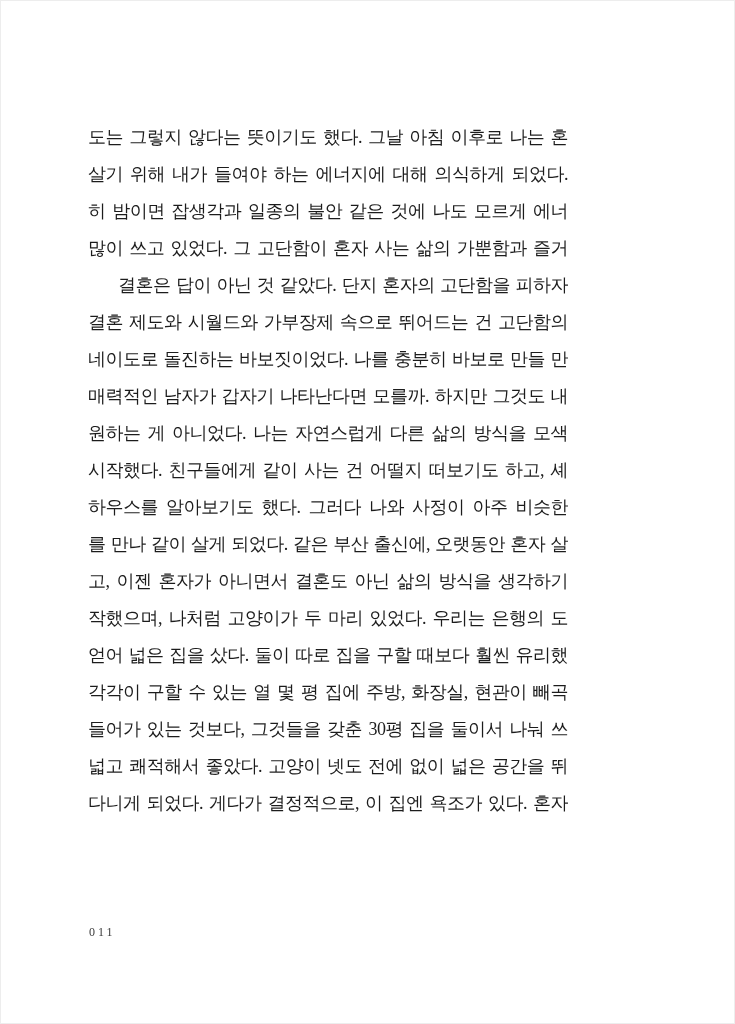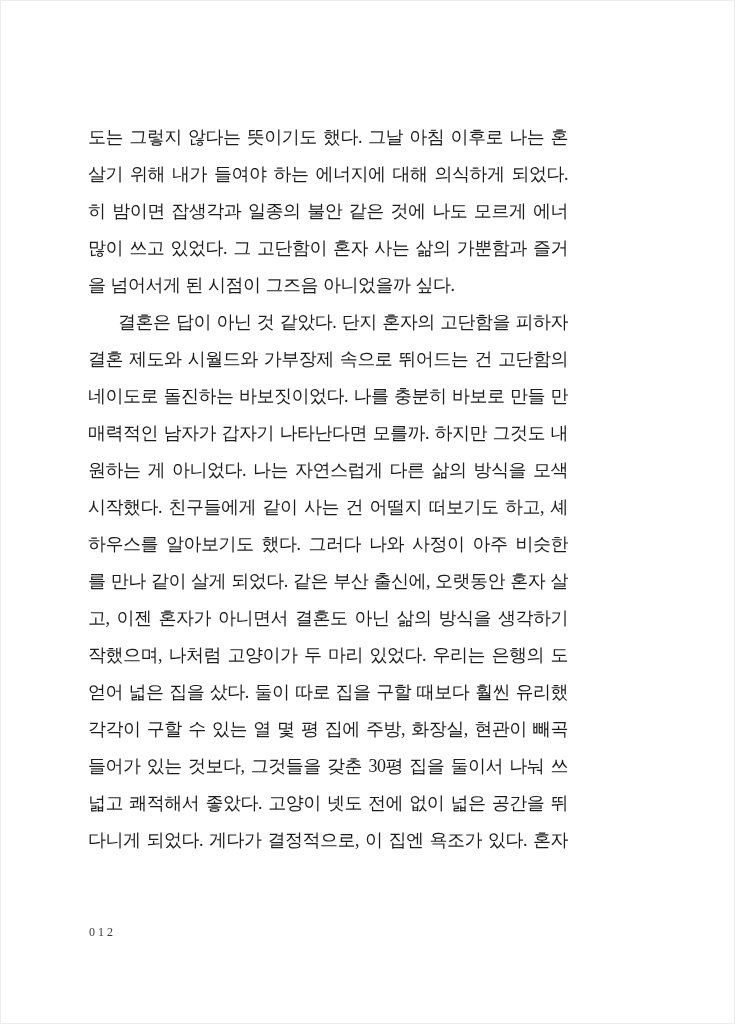"을 넘어서게 된 시점이 그즈음" div.line { html: <div>을 넘어서게 된 시점이 그즈음 아니었을까 싶다.</div> -> none }
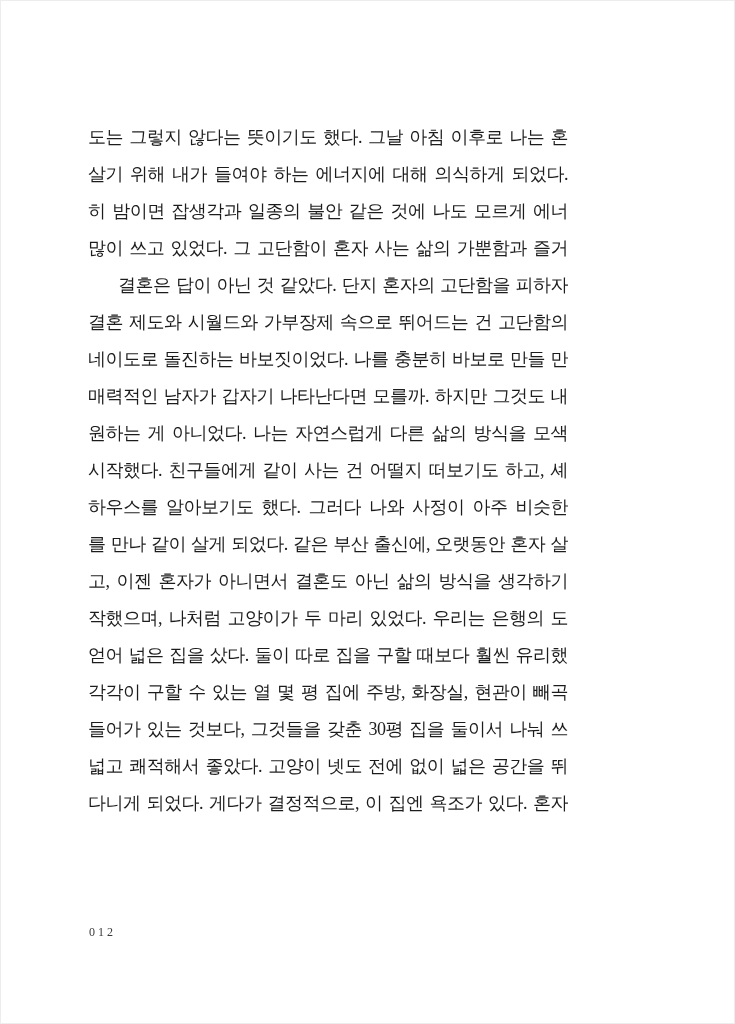"012" div.folio { text: 012 -> 011 }
